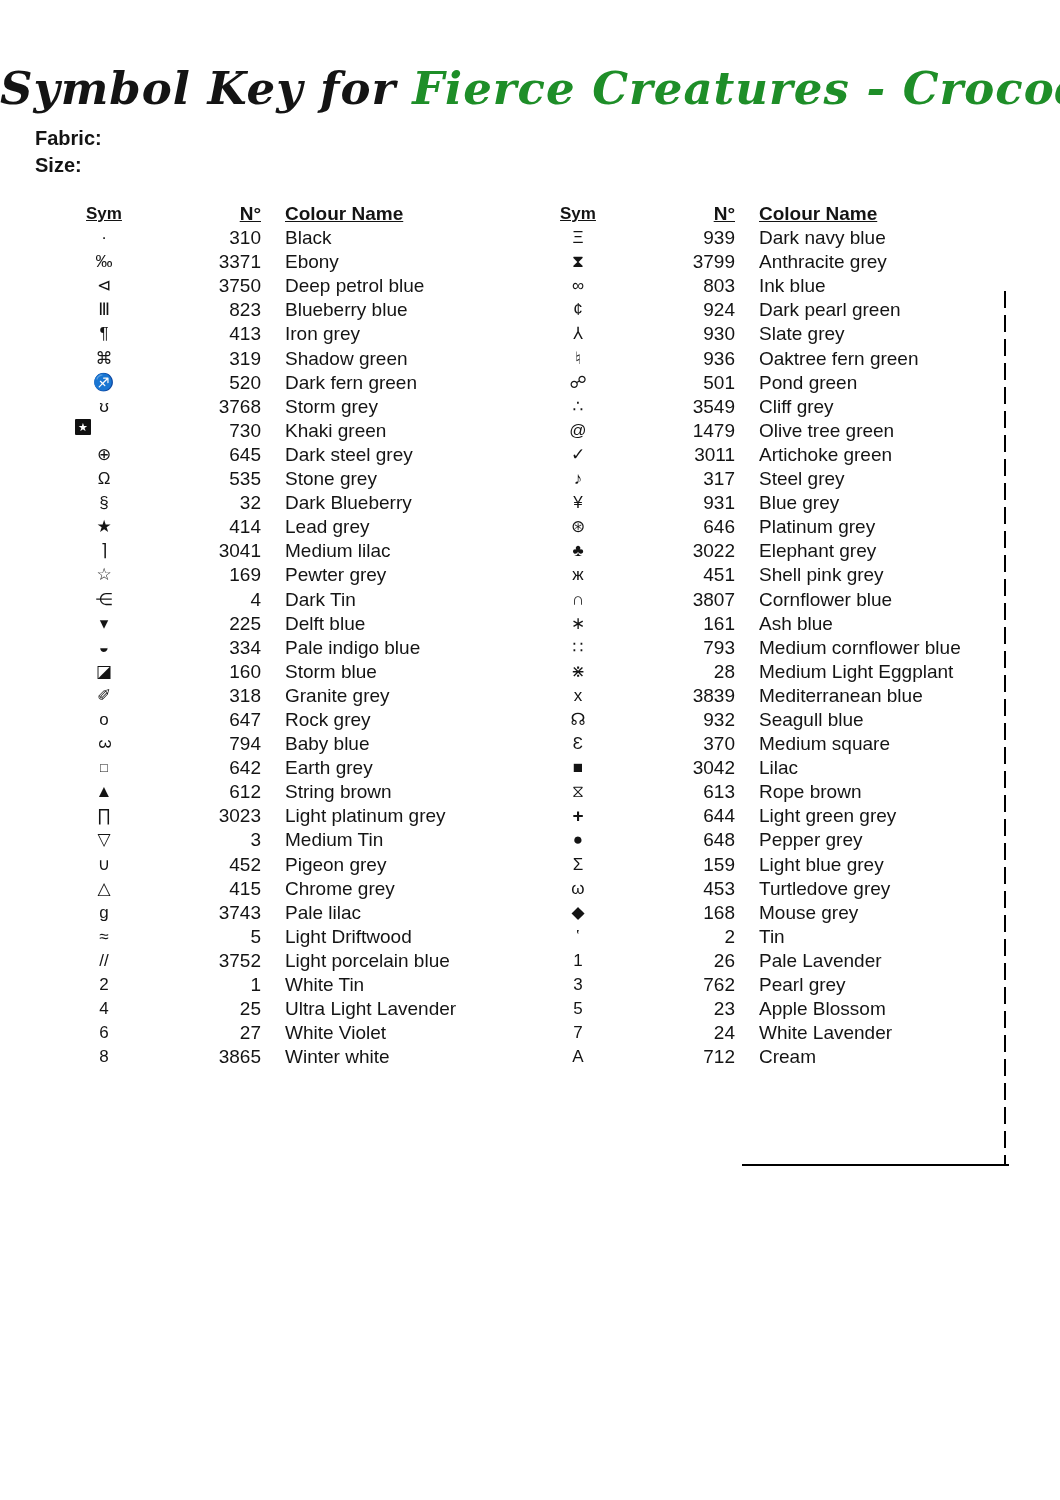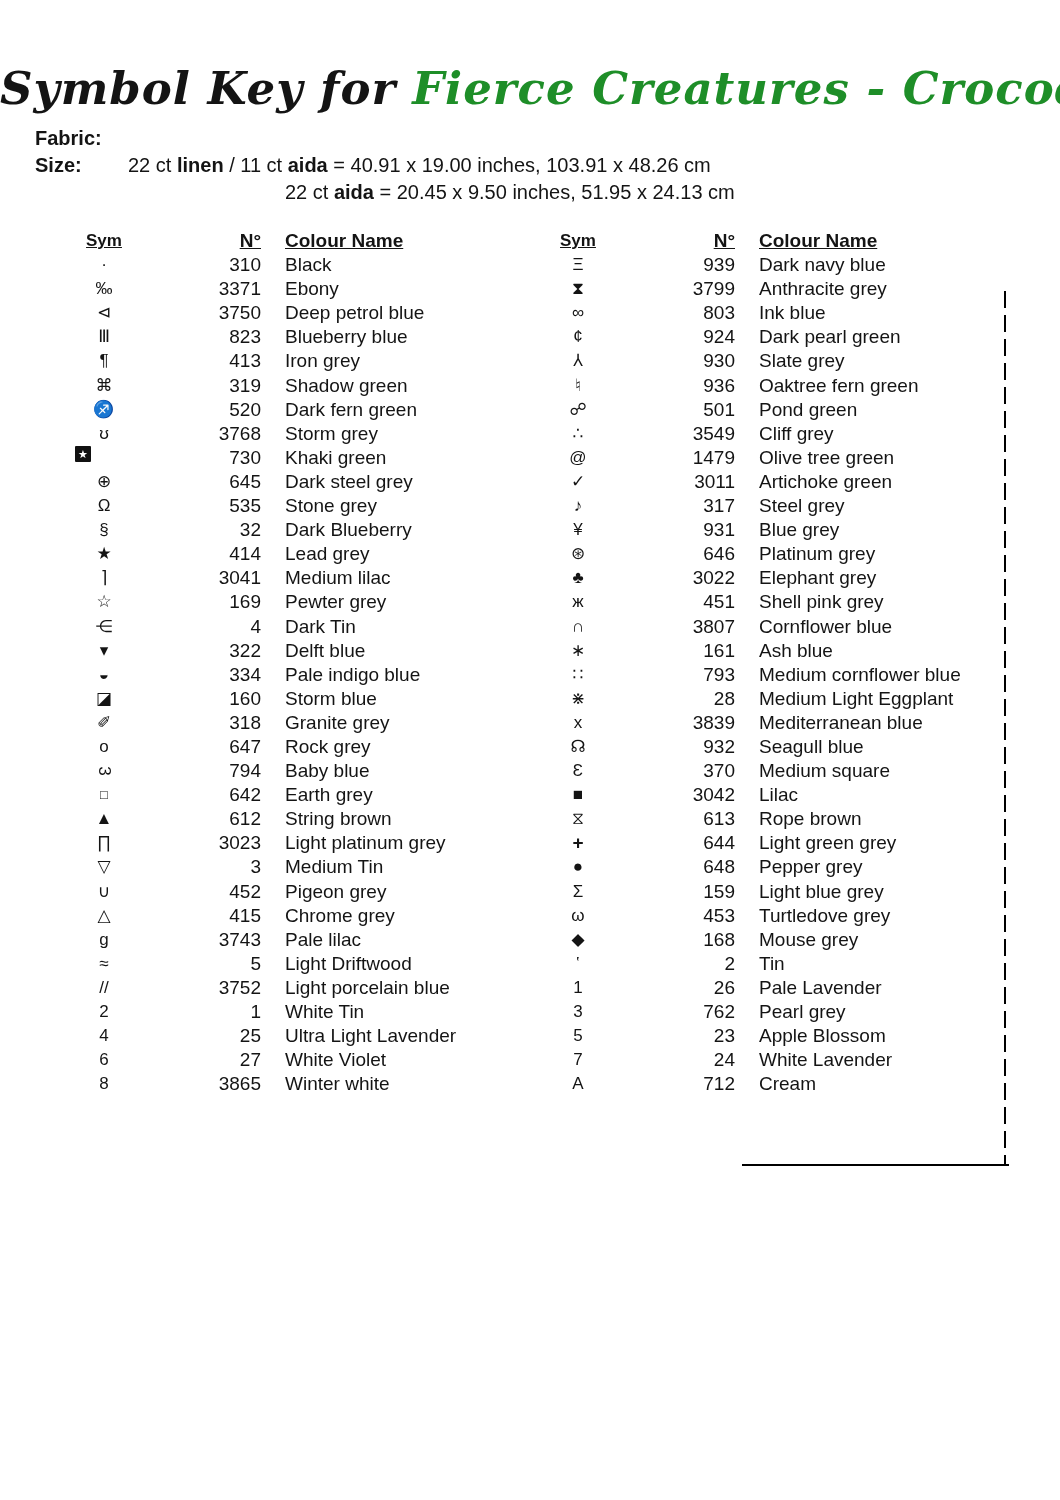"Fabric:" .irow { align-items: flex-start -> flex-end }
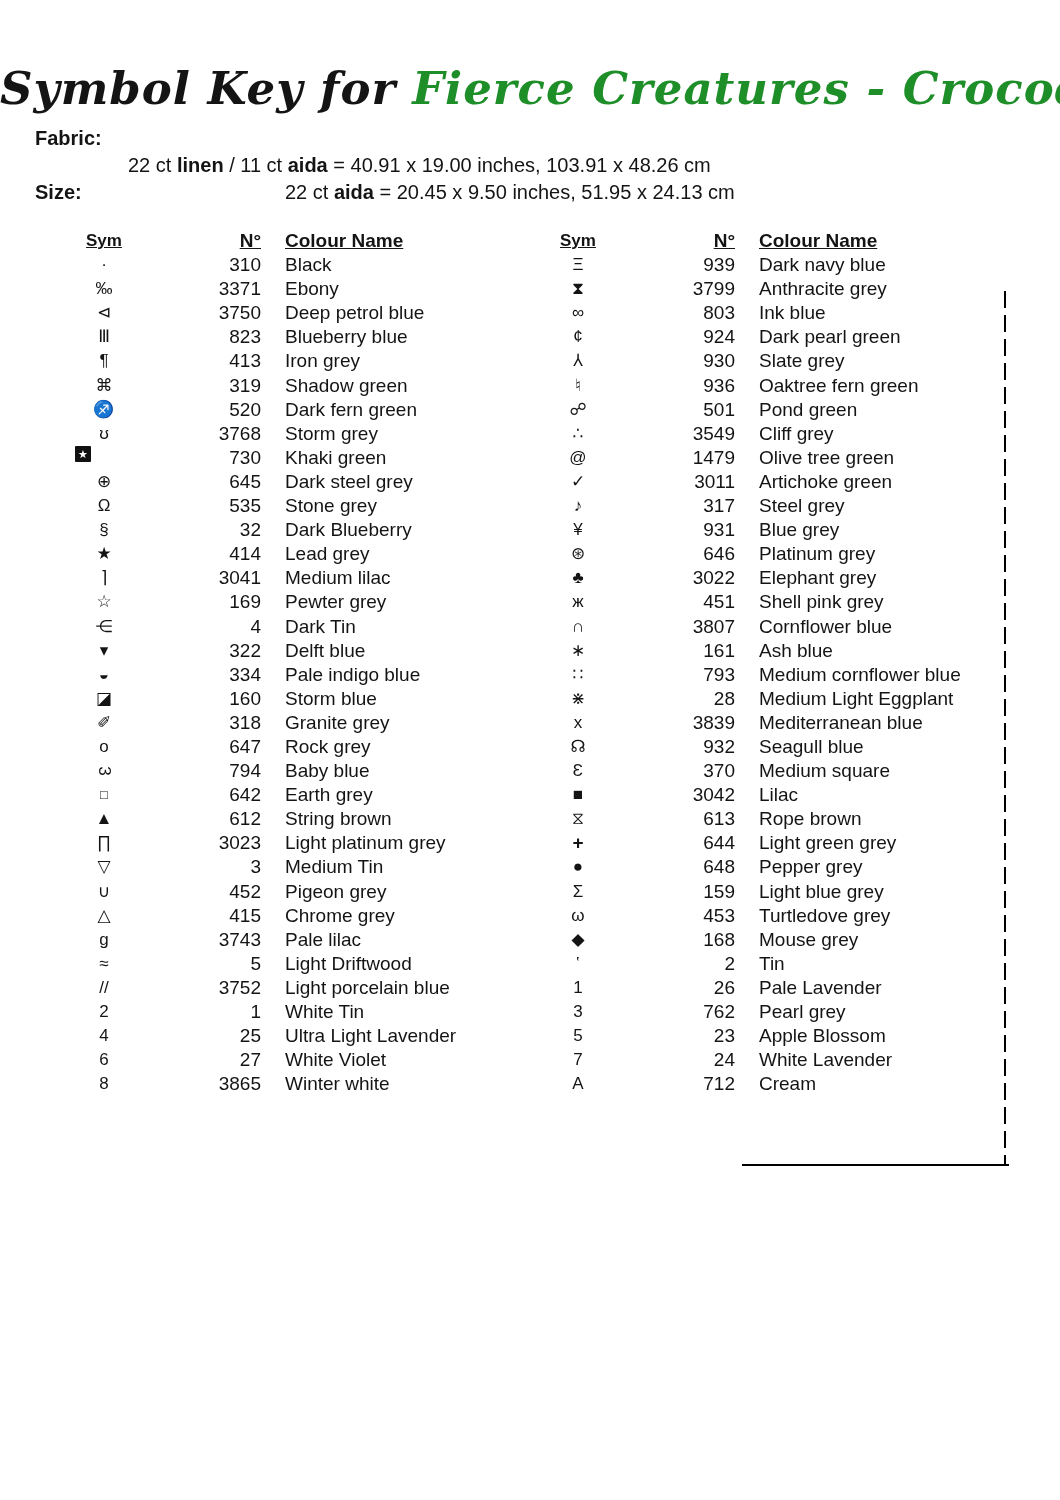"22 ct linen / 11" div.ln { html: <div><span>22 ct </span><span>linen</span><span> / 11 ct </span><span>aida</span><span> = 40.91 x 19.00 inches, 103.91 x 48.26 cm</span></div> -> none }
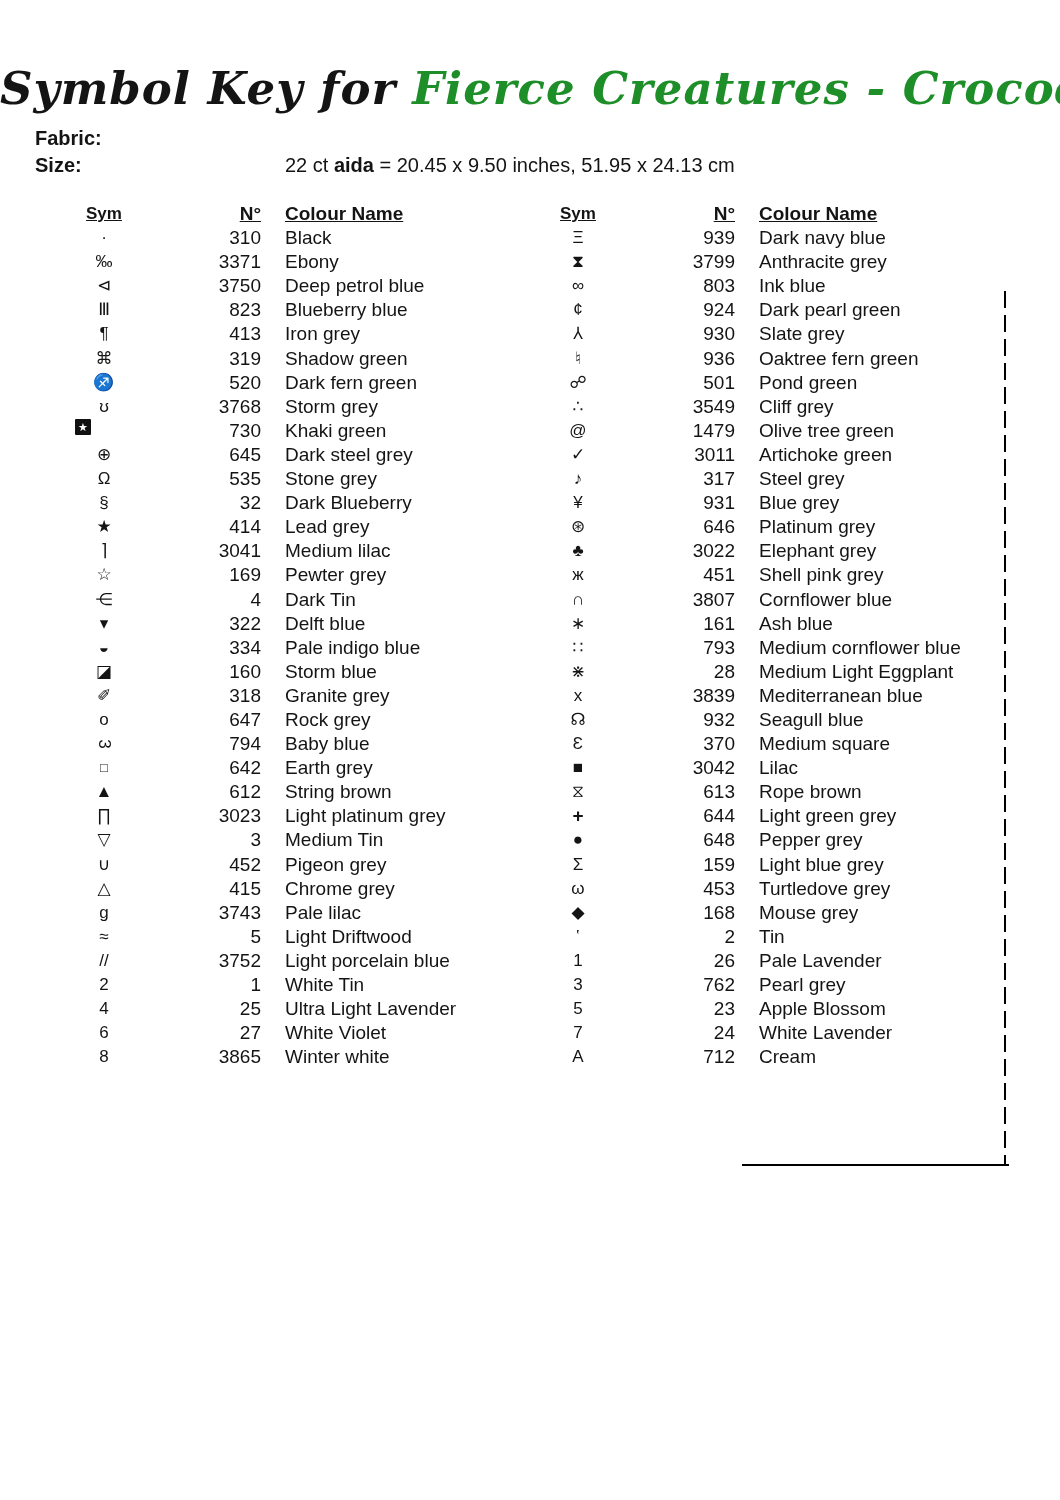"22 ct aida = 20.45" div.ln { html: <div><span>22 ct </span><span>aida</span><span> = 20.45 x 9.50 inches, 51.95 x 24.13 cm</span></div> -> none }
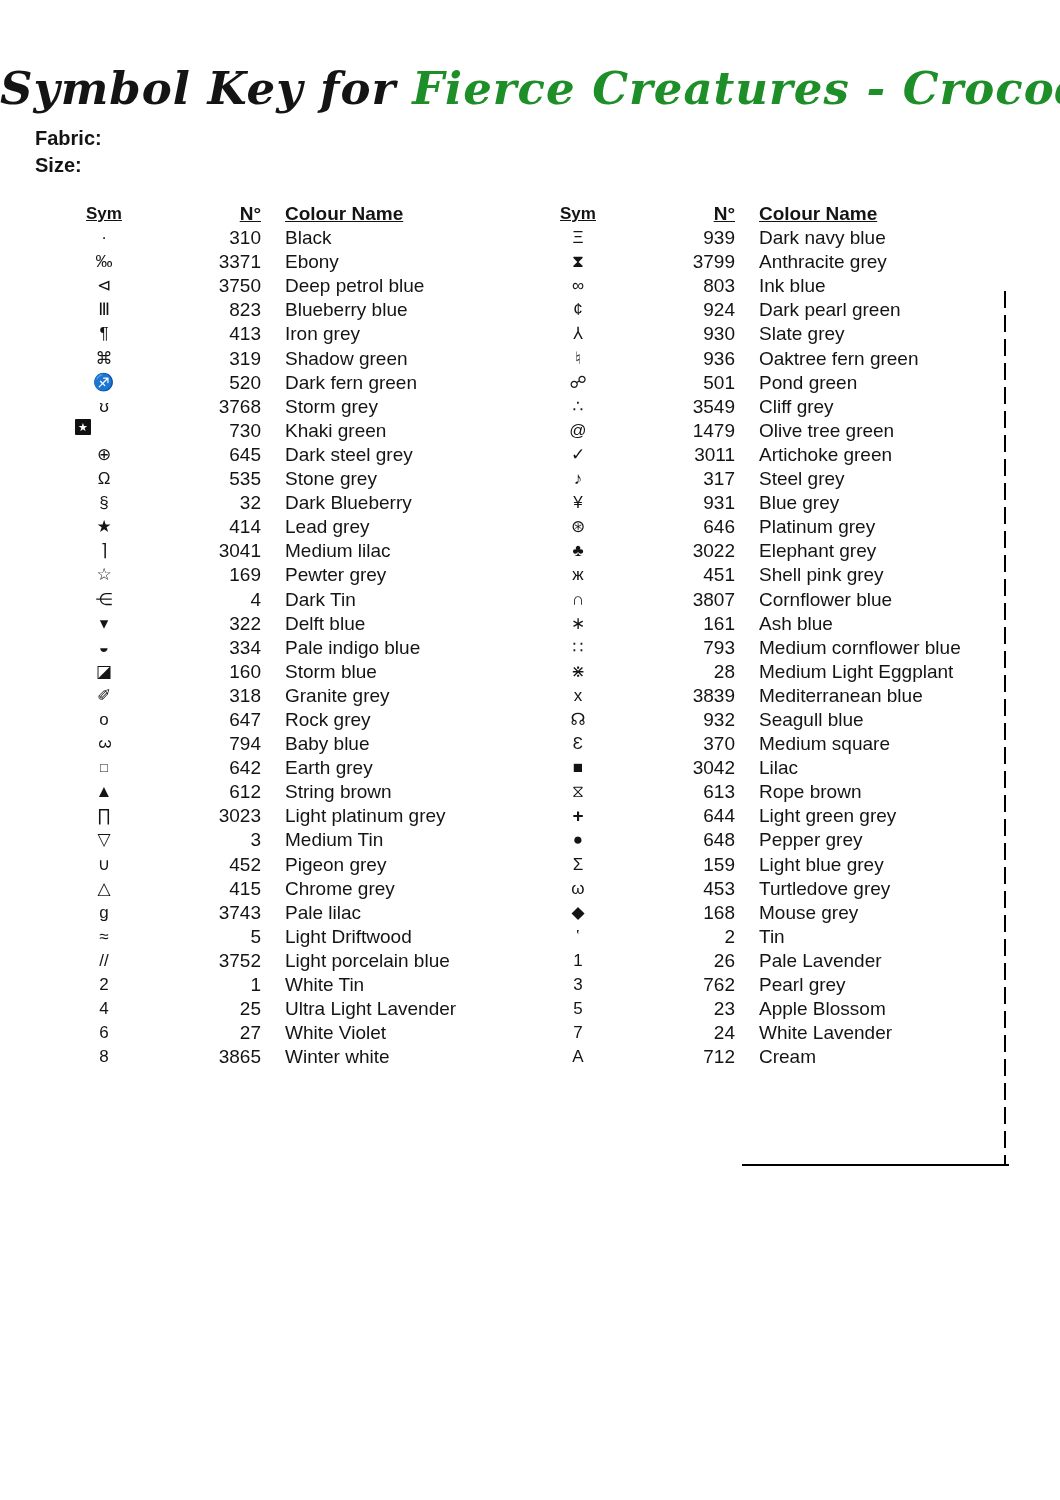"322" div.c-num { text: 322 -> 225 }
